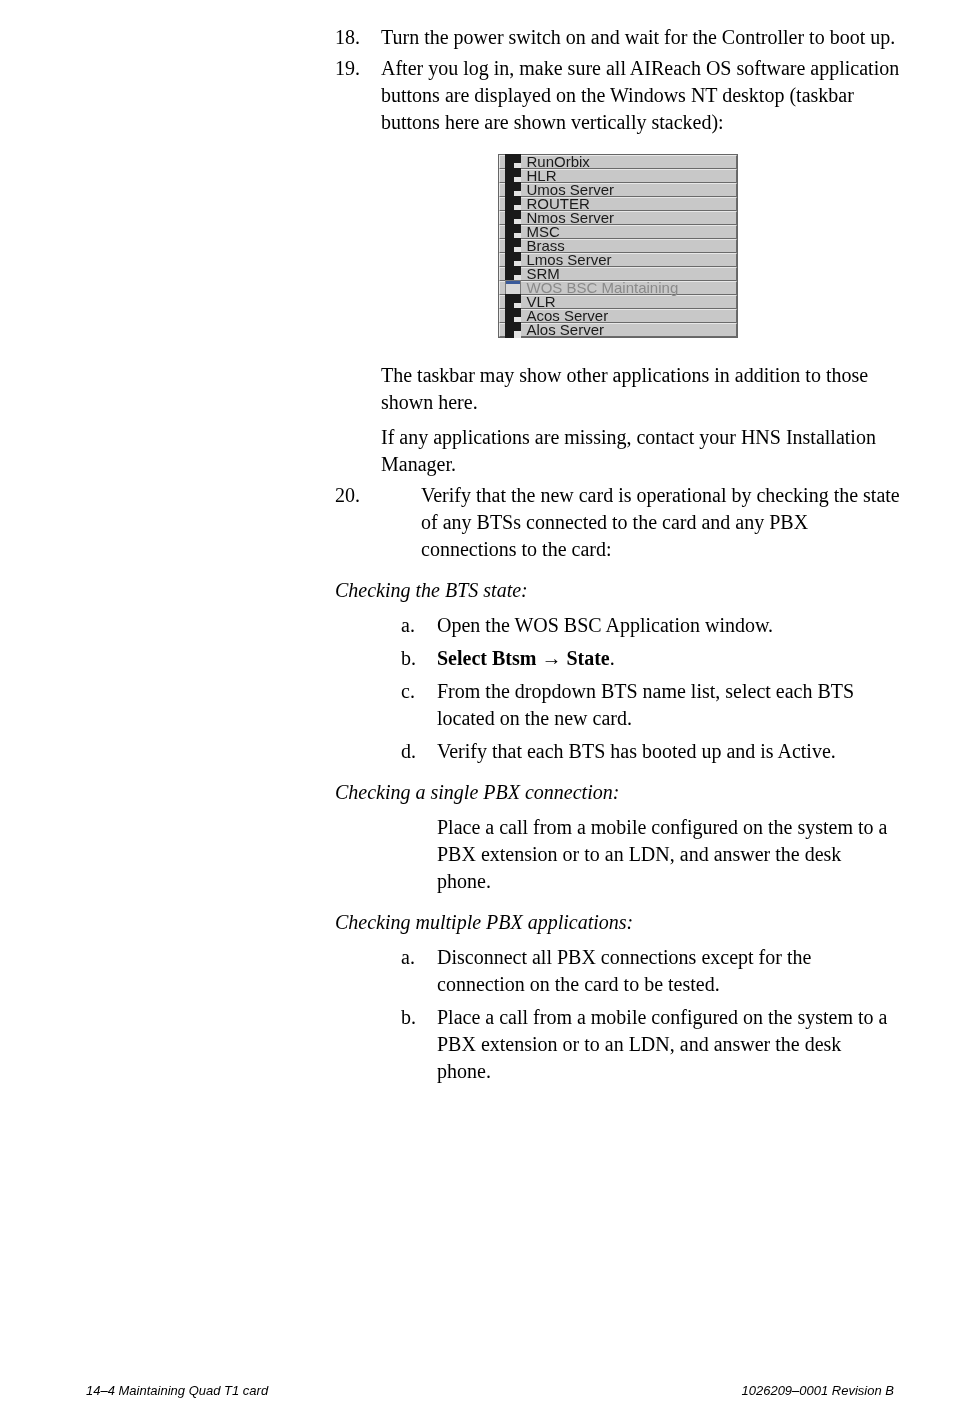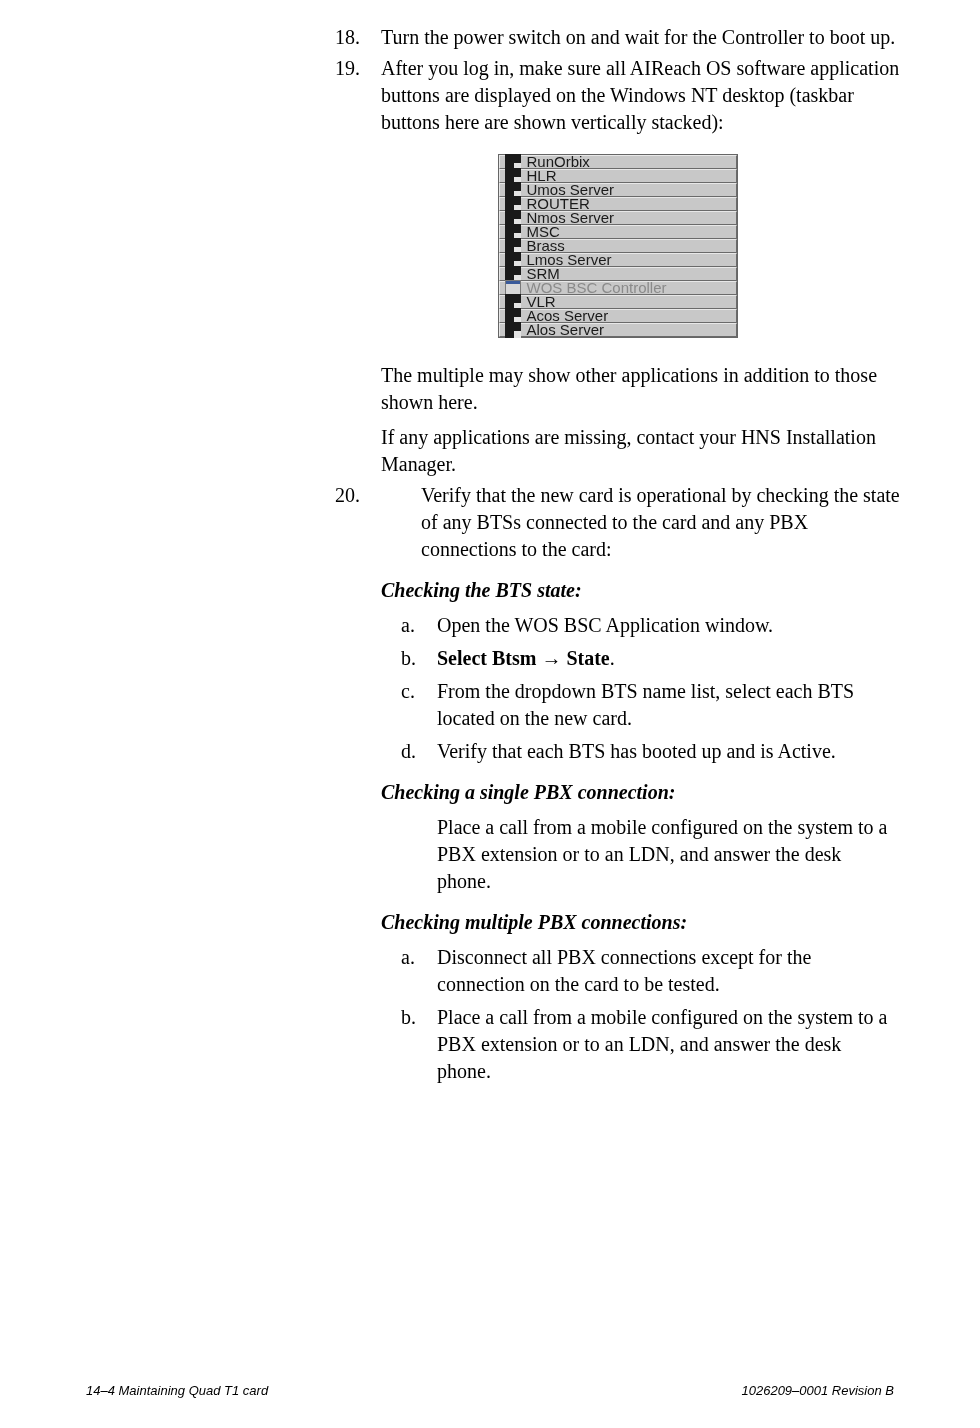"WOS BSC Controller" span { text: Controller -> Maintaining }
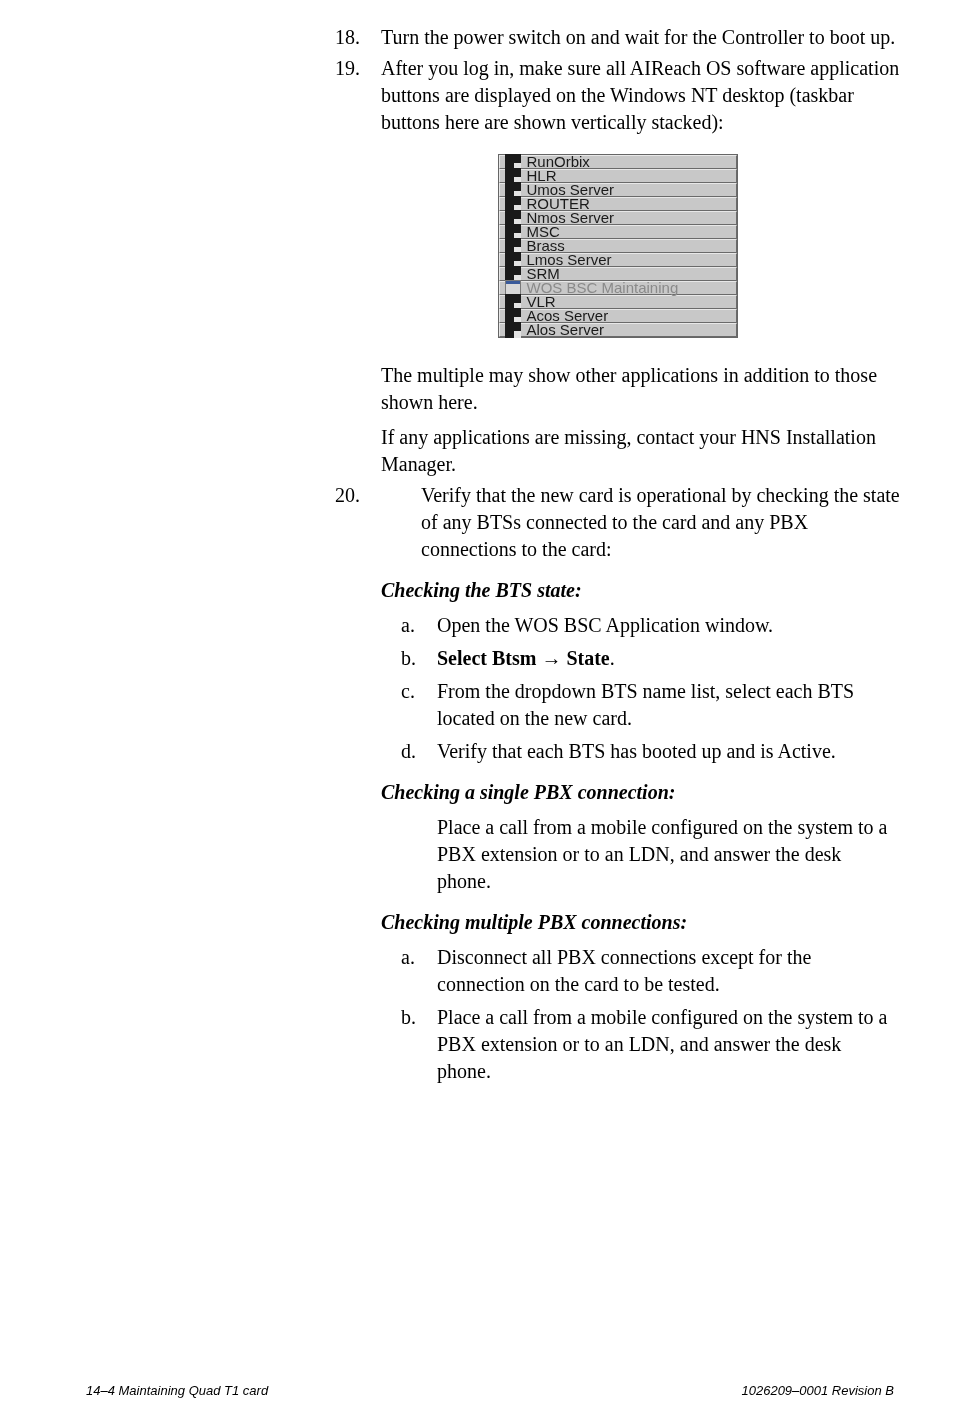"The multiple may show other" div.continued { text: multiple -> taskbar }
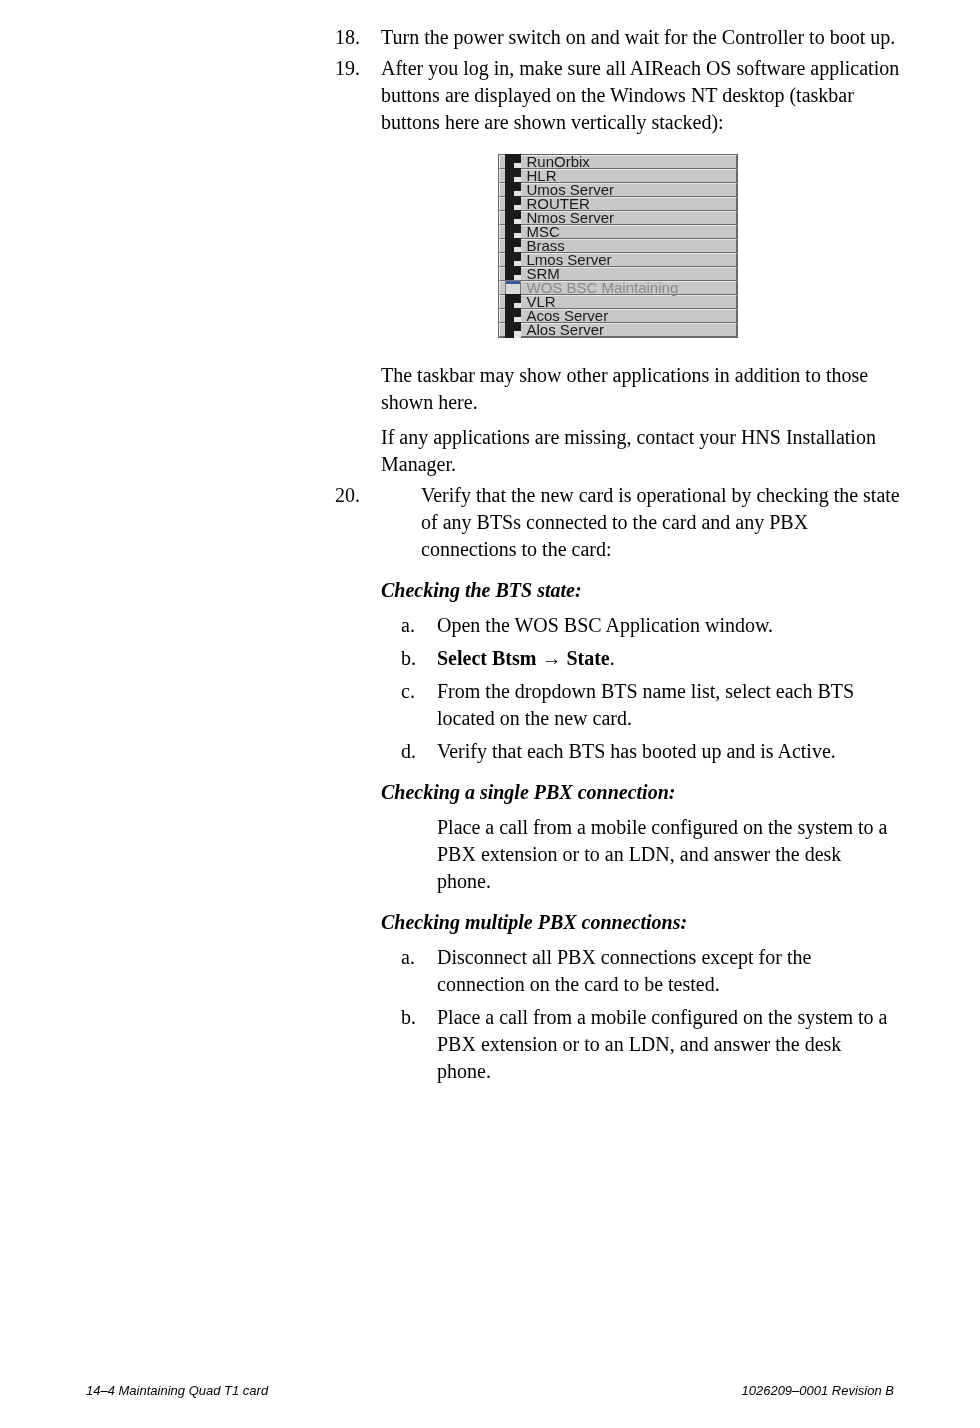"Checking the BTS state:" .sub-italic { font-weight: bold -> none; margin-left: 46px -> none }
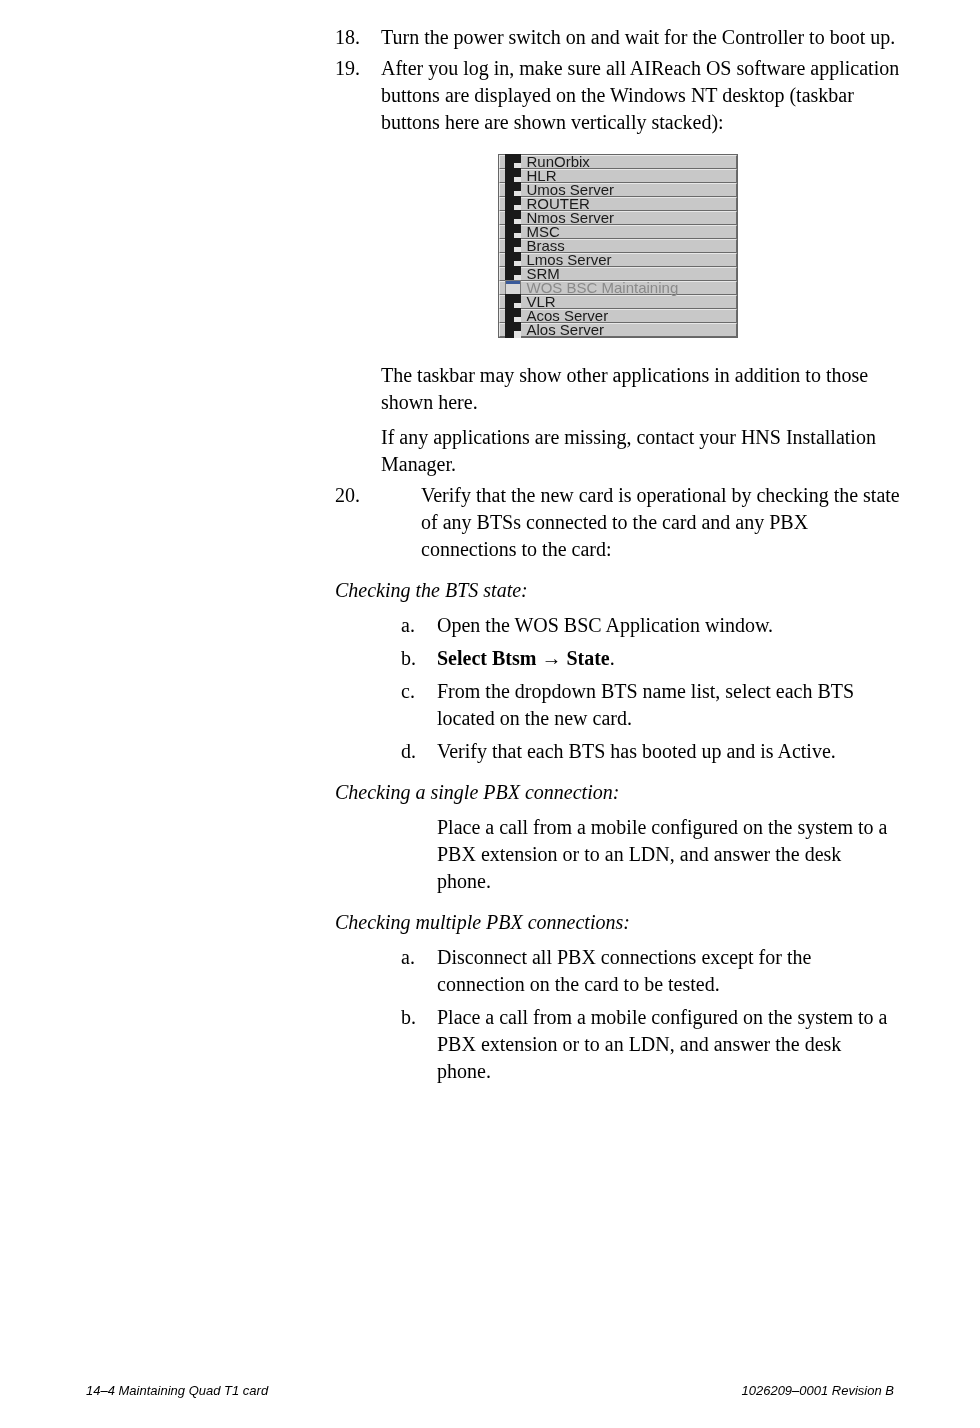"Checking multiple PBX connections:" div.sub-italic { text: connections -> applications }
